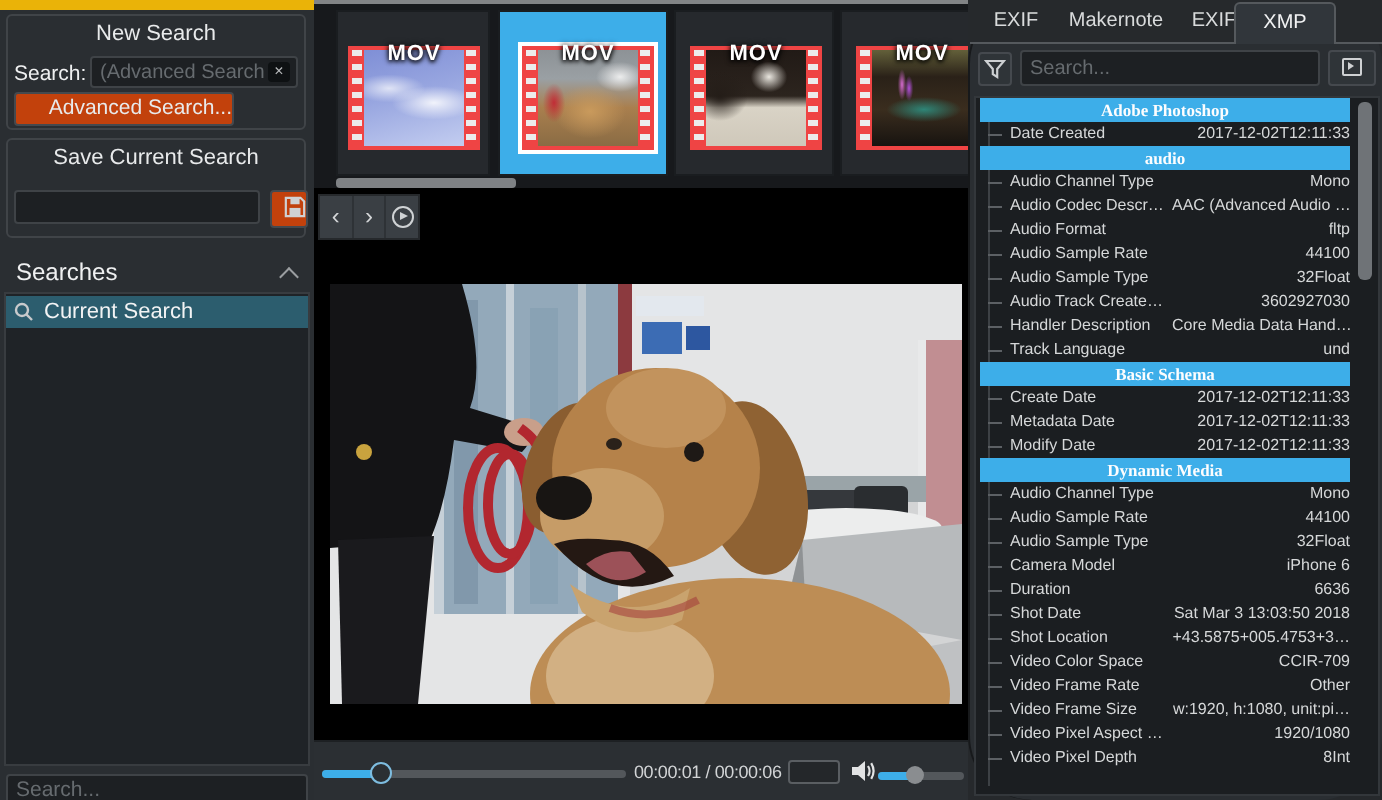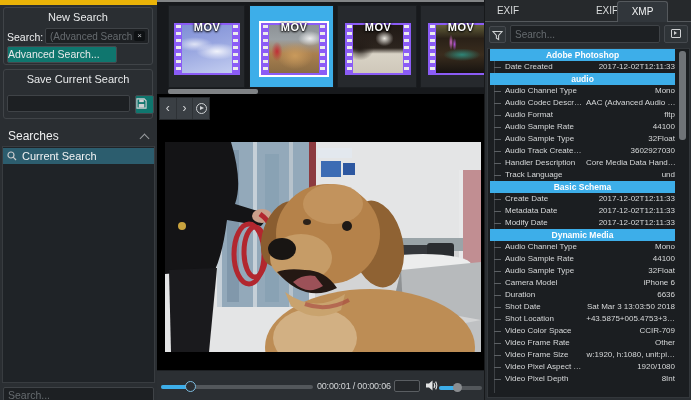"EXIF" .right { border-radius: none -> 32px }
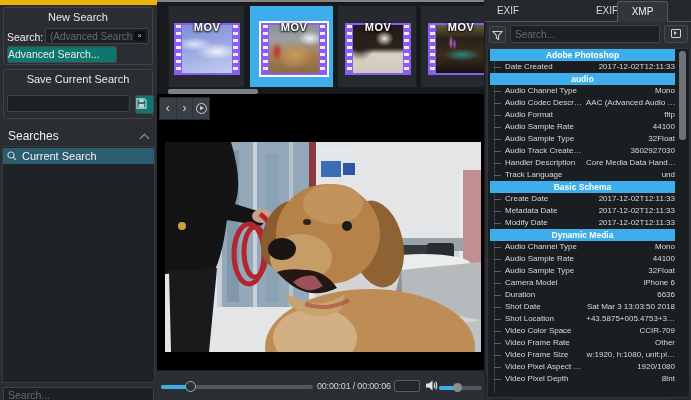"Makernote" div.tab { html: none -> <div>Makernote</div> }
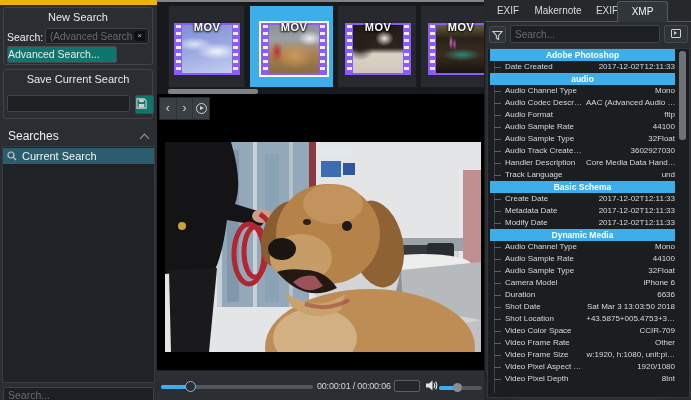"MOV" .film { background: #8b5cf6 -> #ef4444 }
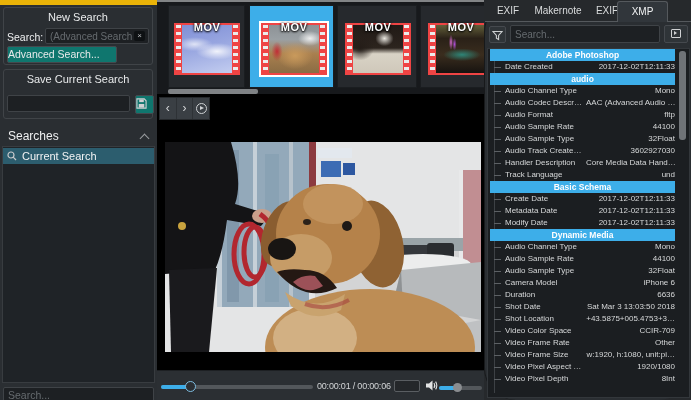"Advanced Search..." .btn { background: #0f766e -> #c2410c; text-align: left -> right }
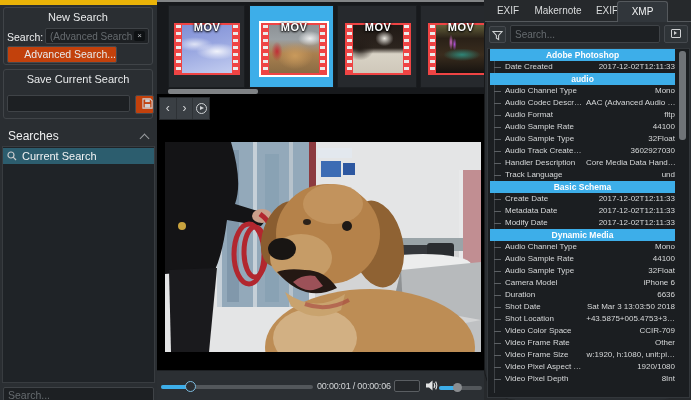"Adobe Photoshop" .m-header { font-family: none -> Liberation Serif, serif }
